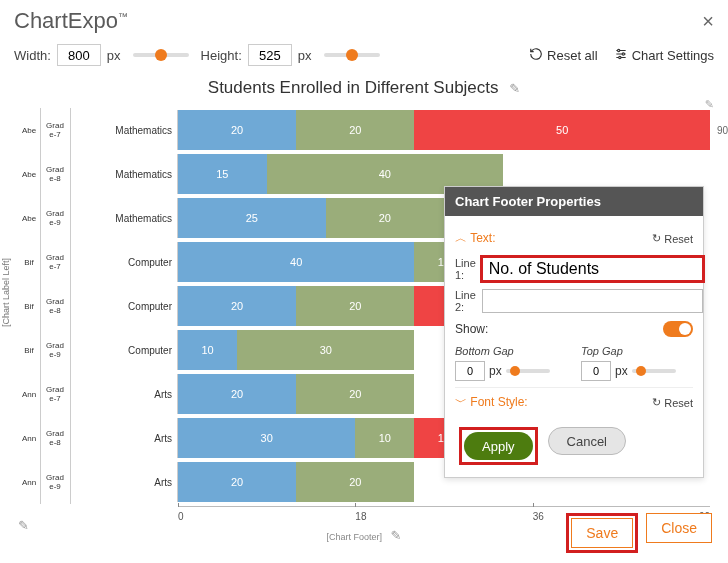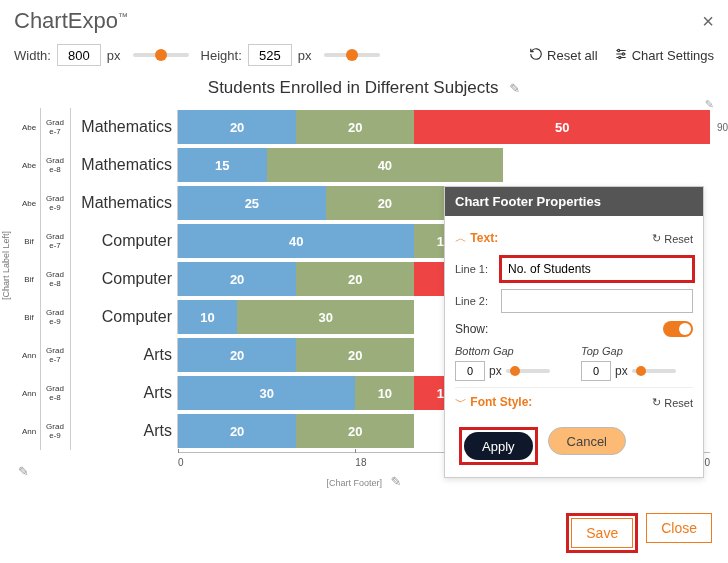"Abe" .row { height: 34px -> 40px }
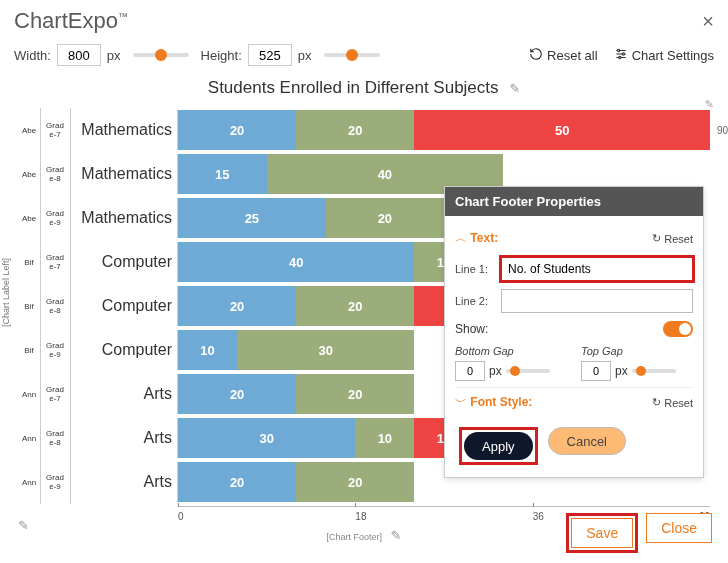"Mathematics" .cat .c3 { font-size: 16px -> 10px }
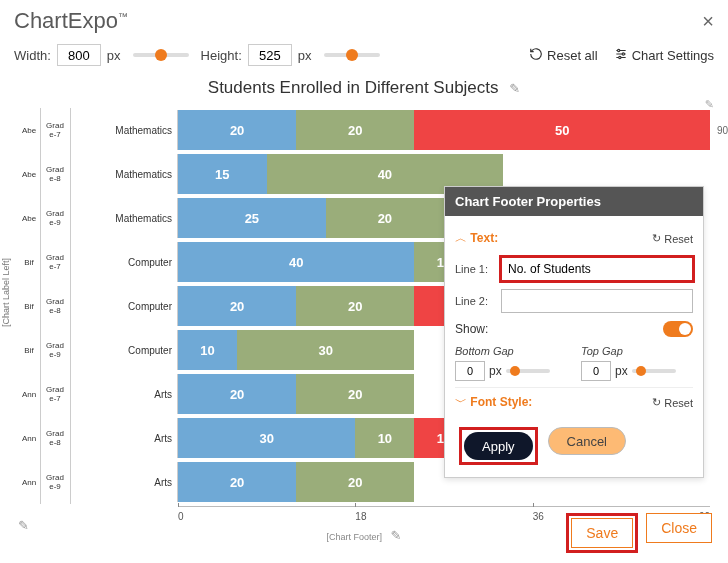"20" .seg { font-size: 13px -> 11px; font-weight: bold -> none }
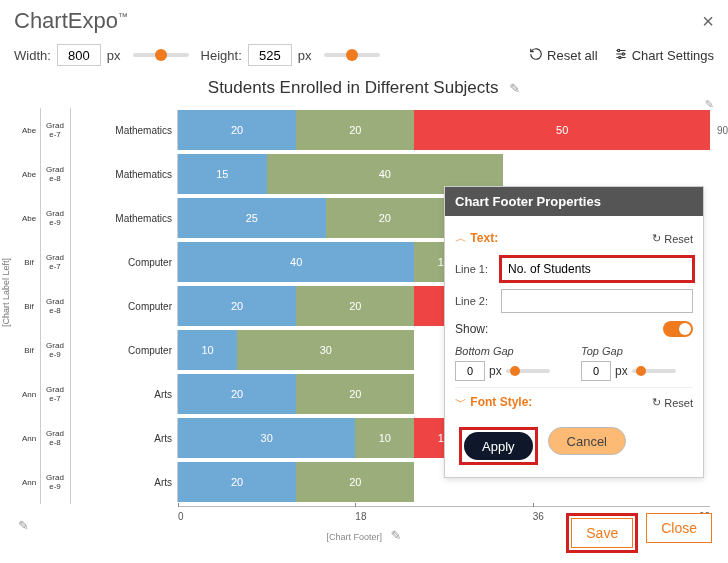"Text:" .section-label { font-weight: bold -> normal }
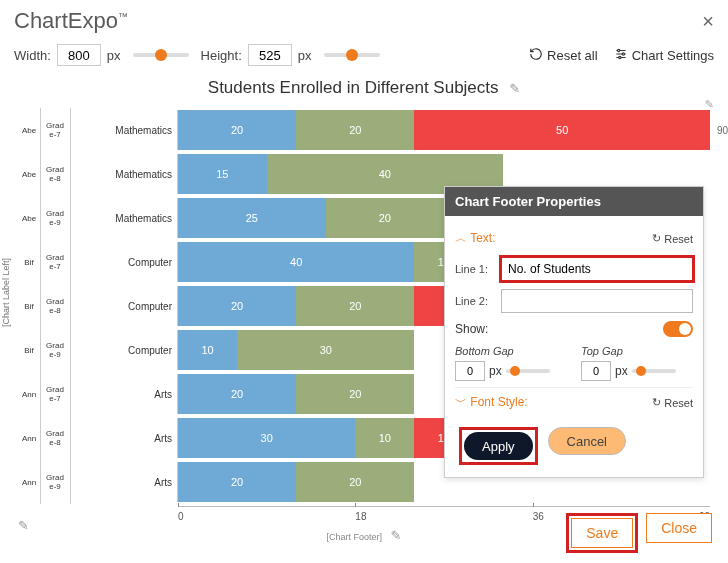"No. of Students" .txt { font-size: 12px -> 16px }
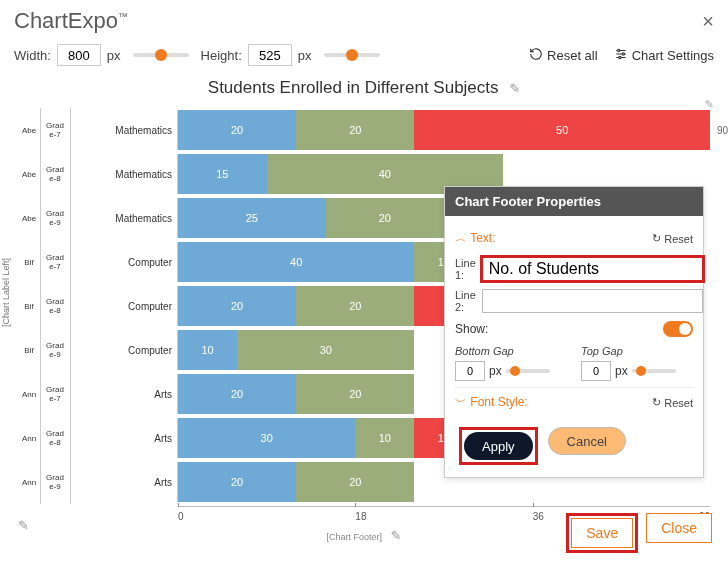"Apply" .btn-primary { background: #0f172a -> #4d7c0f }
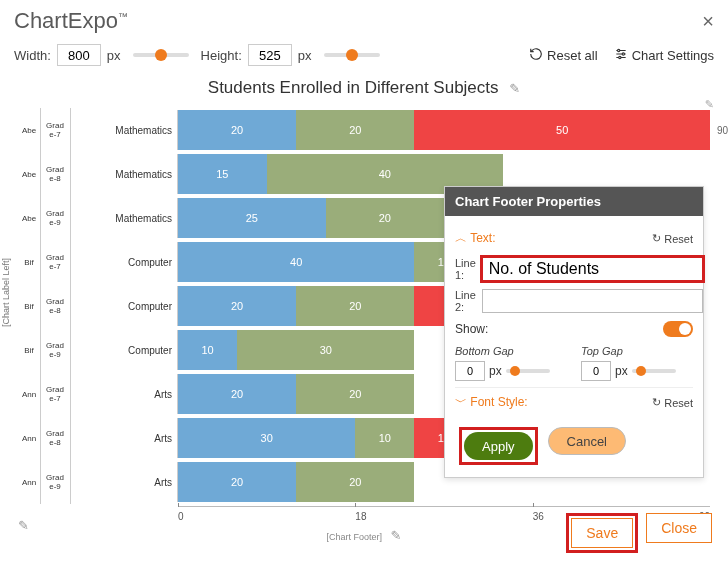"Cancel" .btn-outline { background: #fdba74 -> #e5e5e5 }
